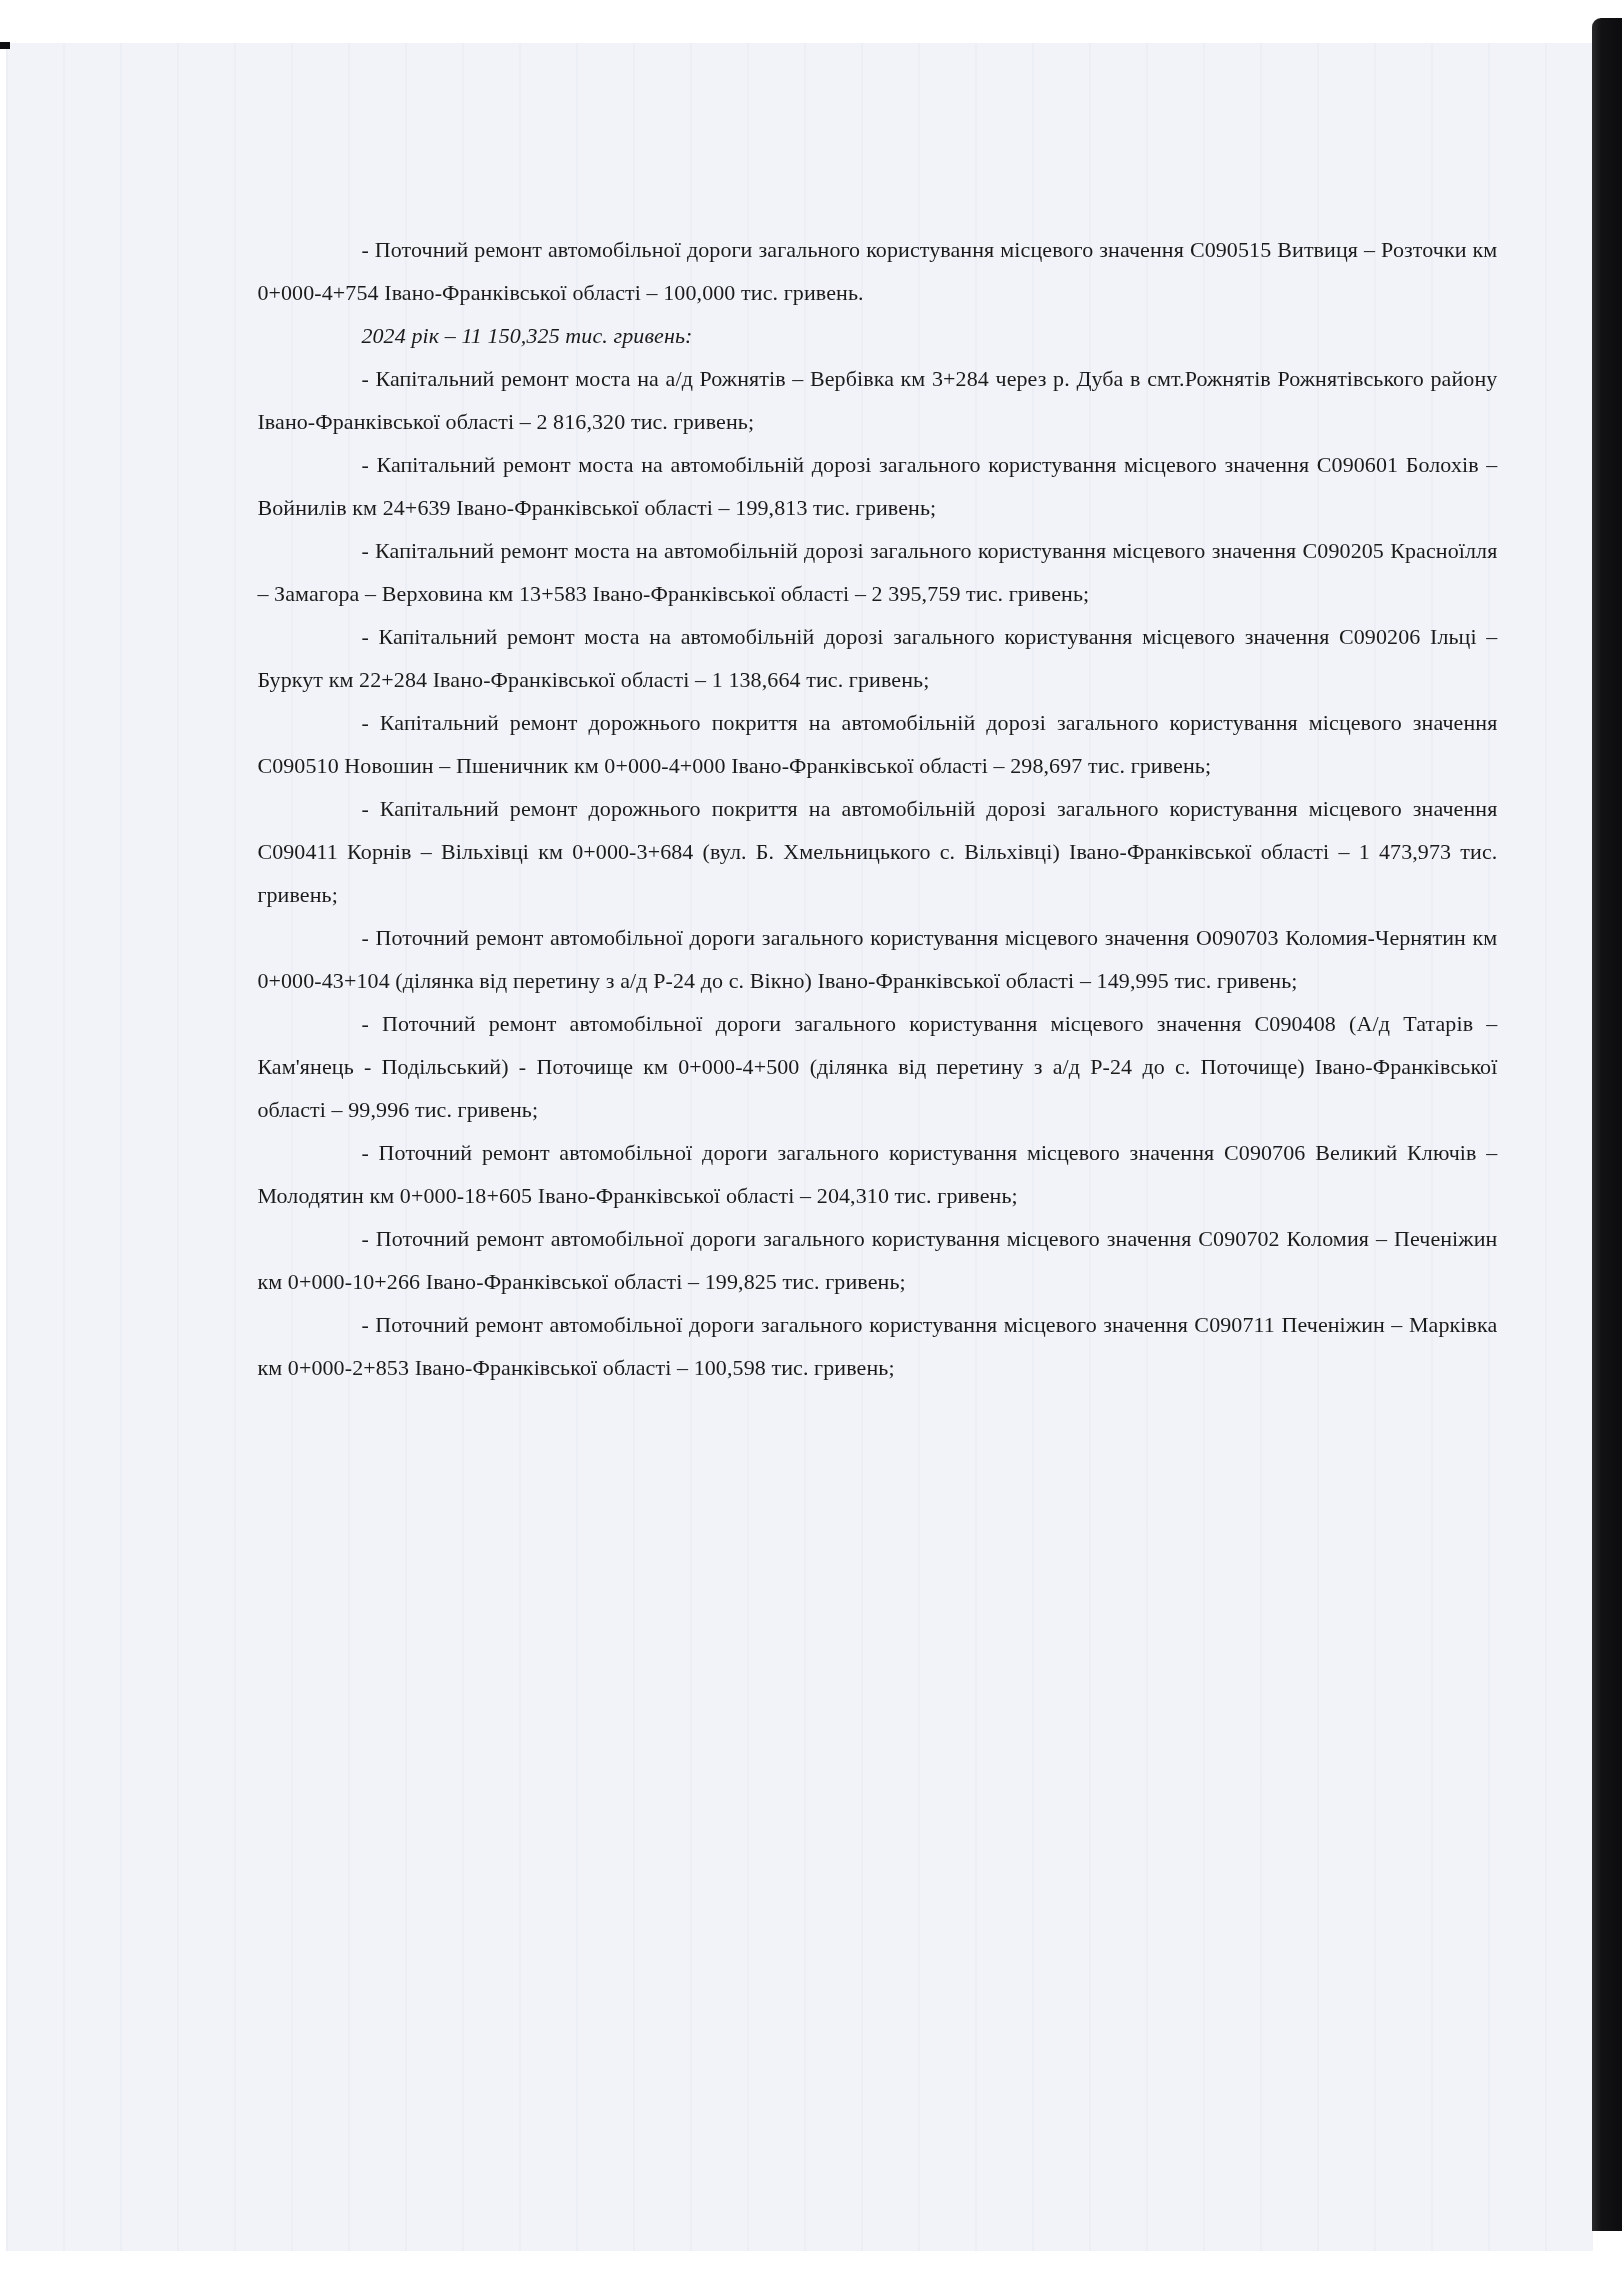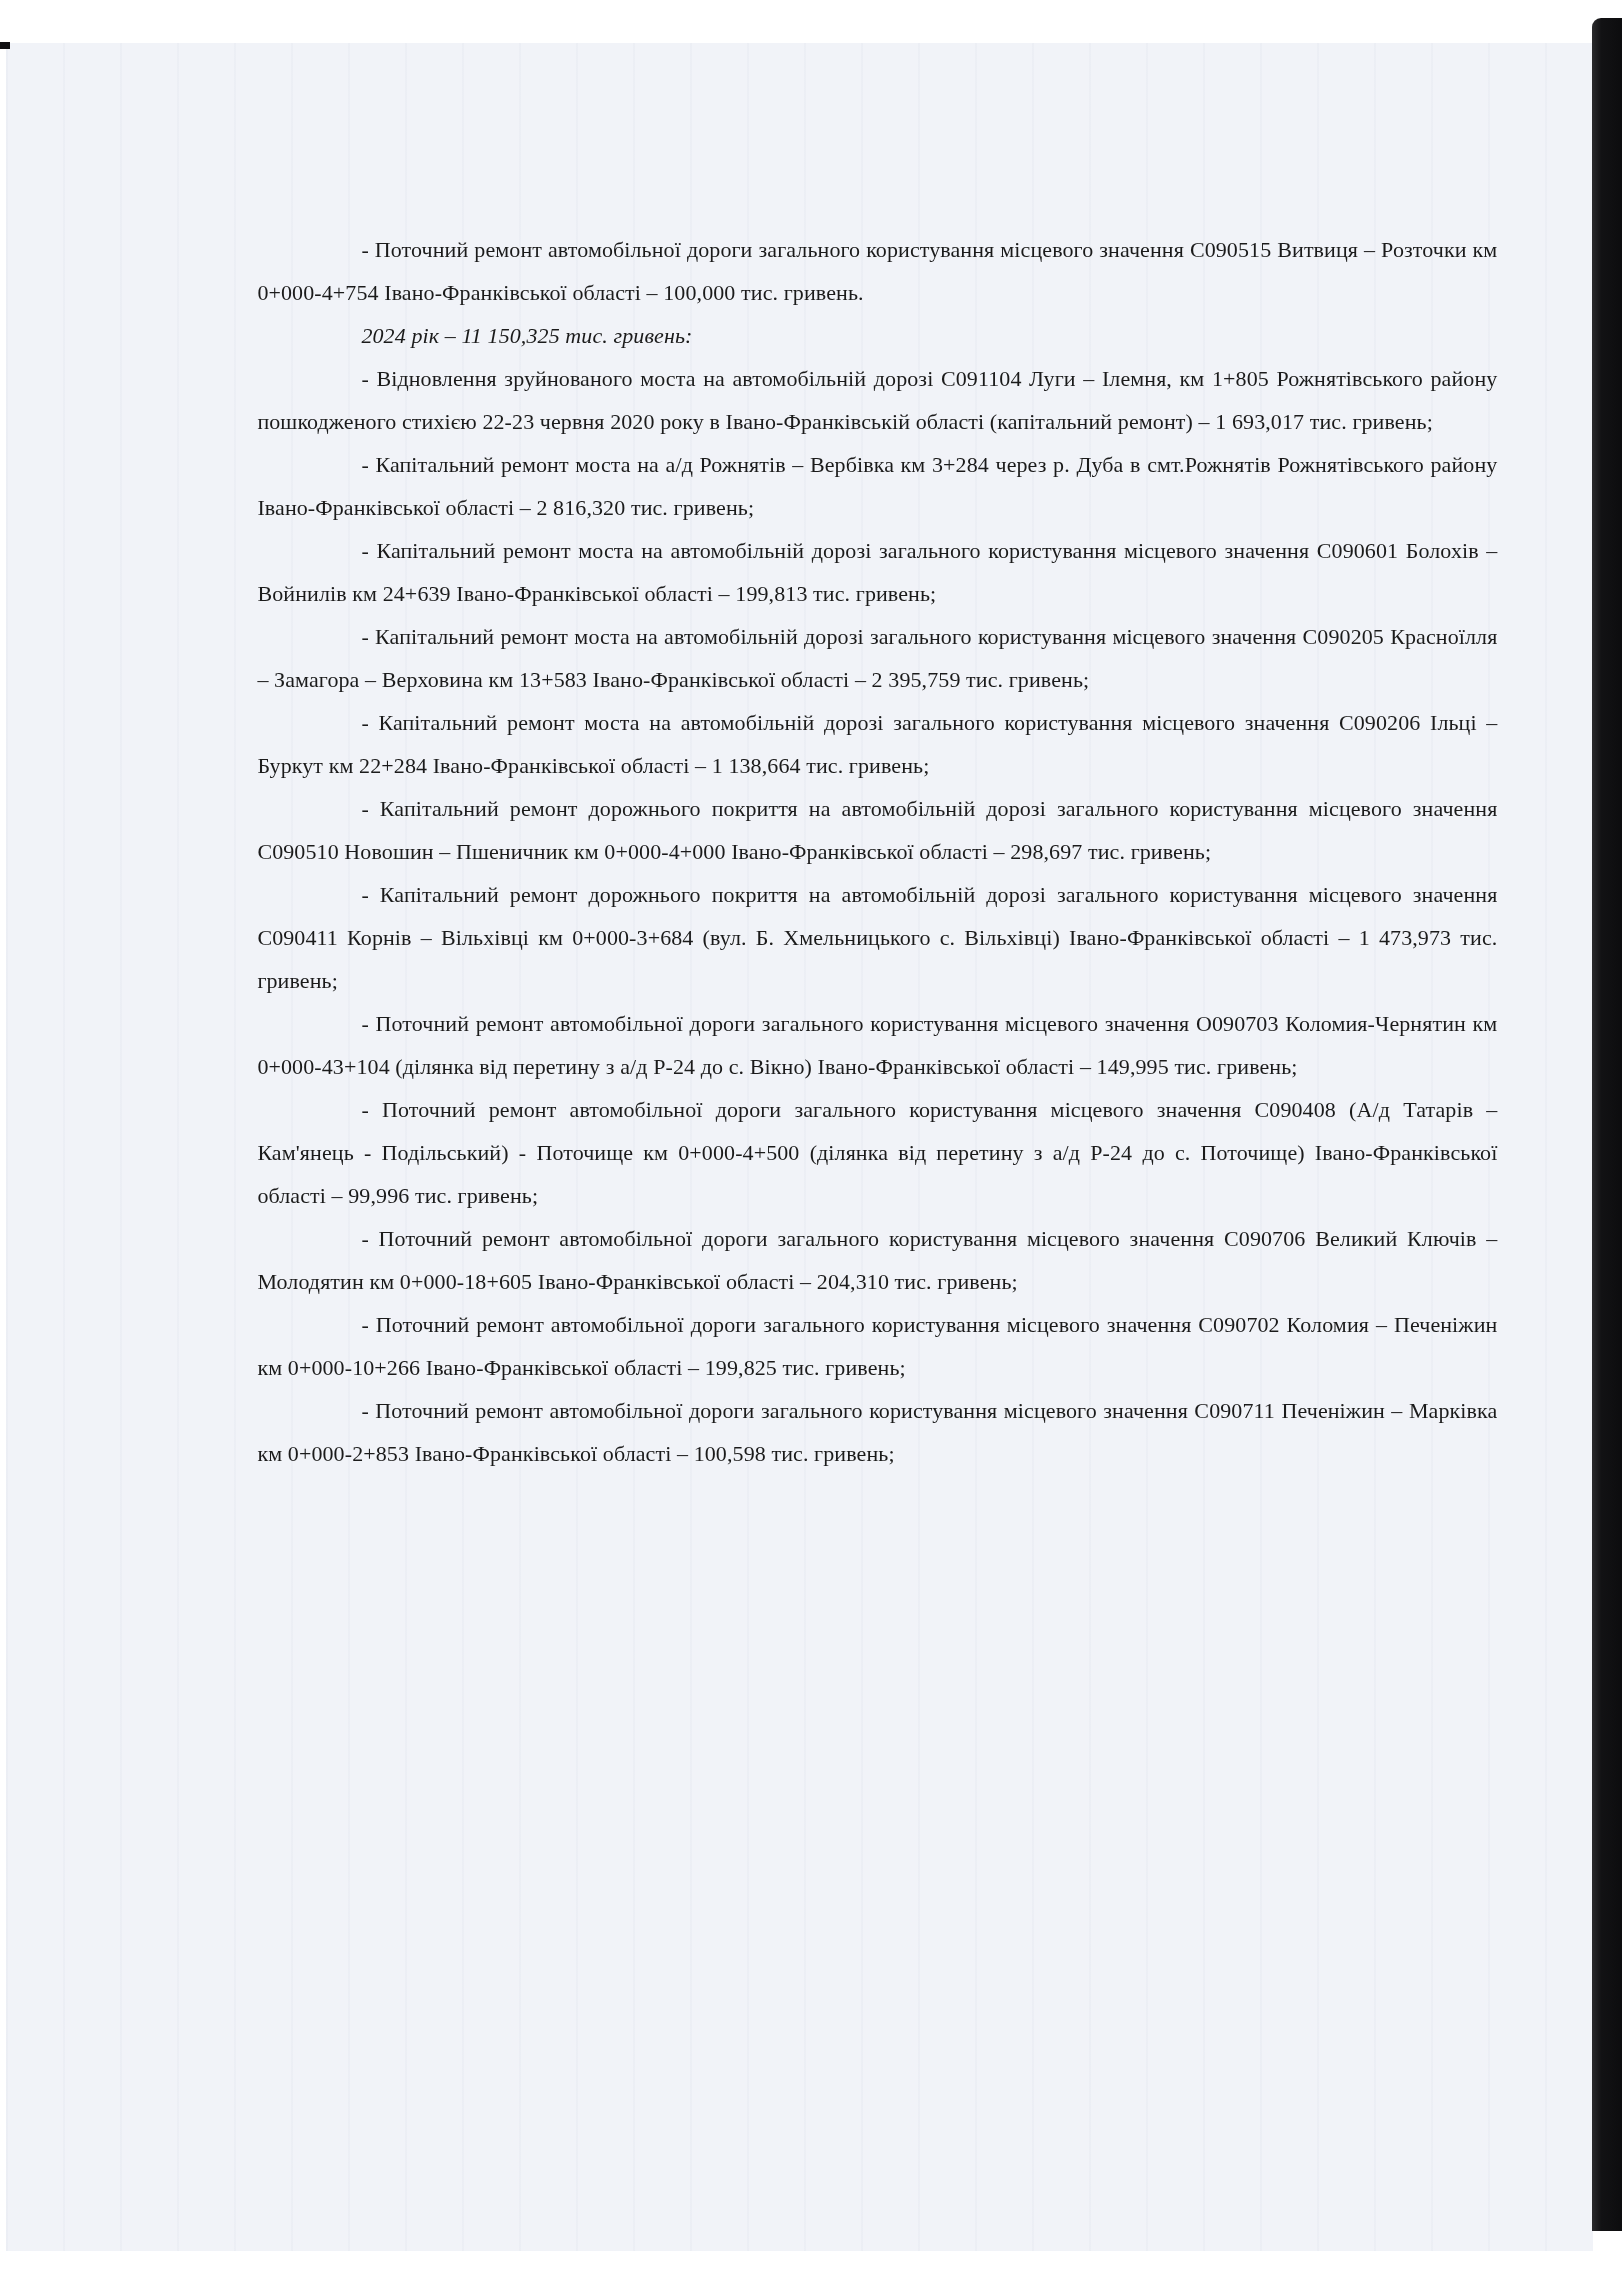"- Відновлення зруйнованого моста на" p.para { html: <p>- Відновлення зруйнованого моста на автомобільній дорозі С091104 Луги – Ілемня, км 1+805 Рожнятівського району пошкодженого стихією 22-23 червня 2020 року в Івано-Франківській області (капітальний ремонт) – 1 693,017 тис. гривень;</p> -> none }
